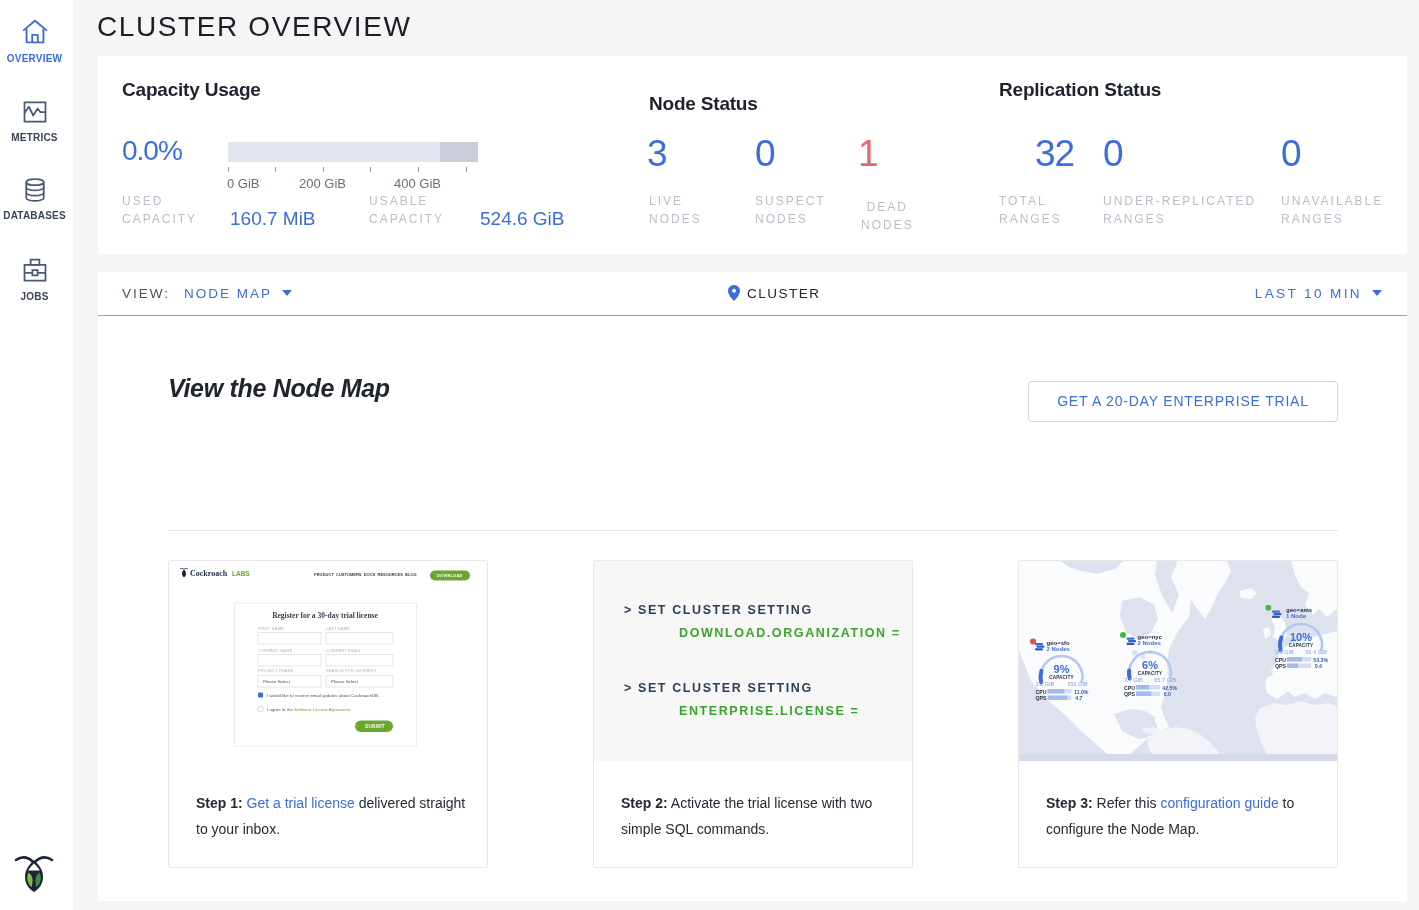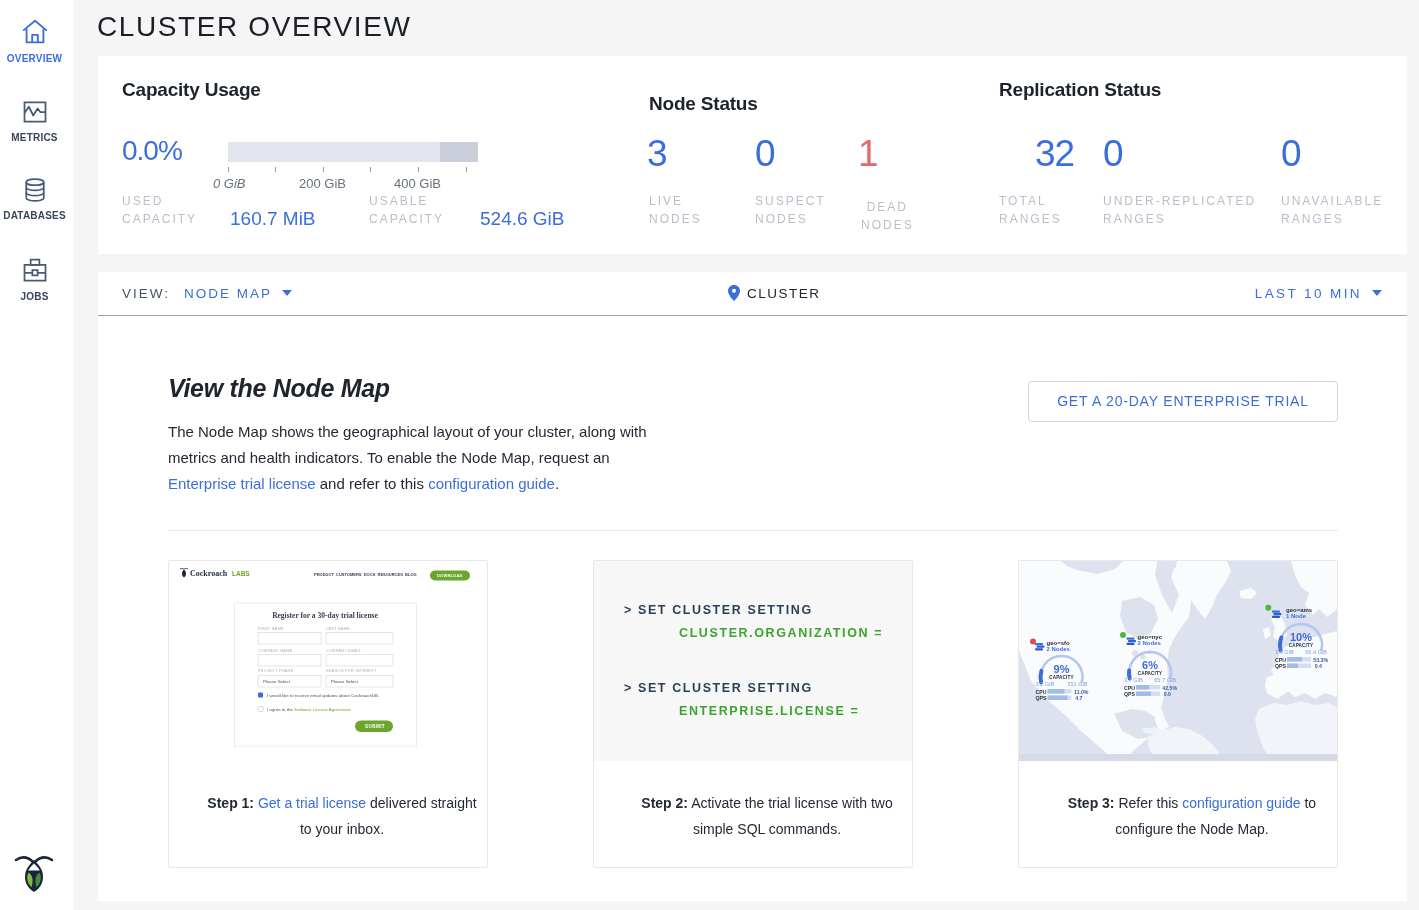"0 GiB" div.ticklabel { font-style: italic -> none; left: 213px -> 227px }
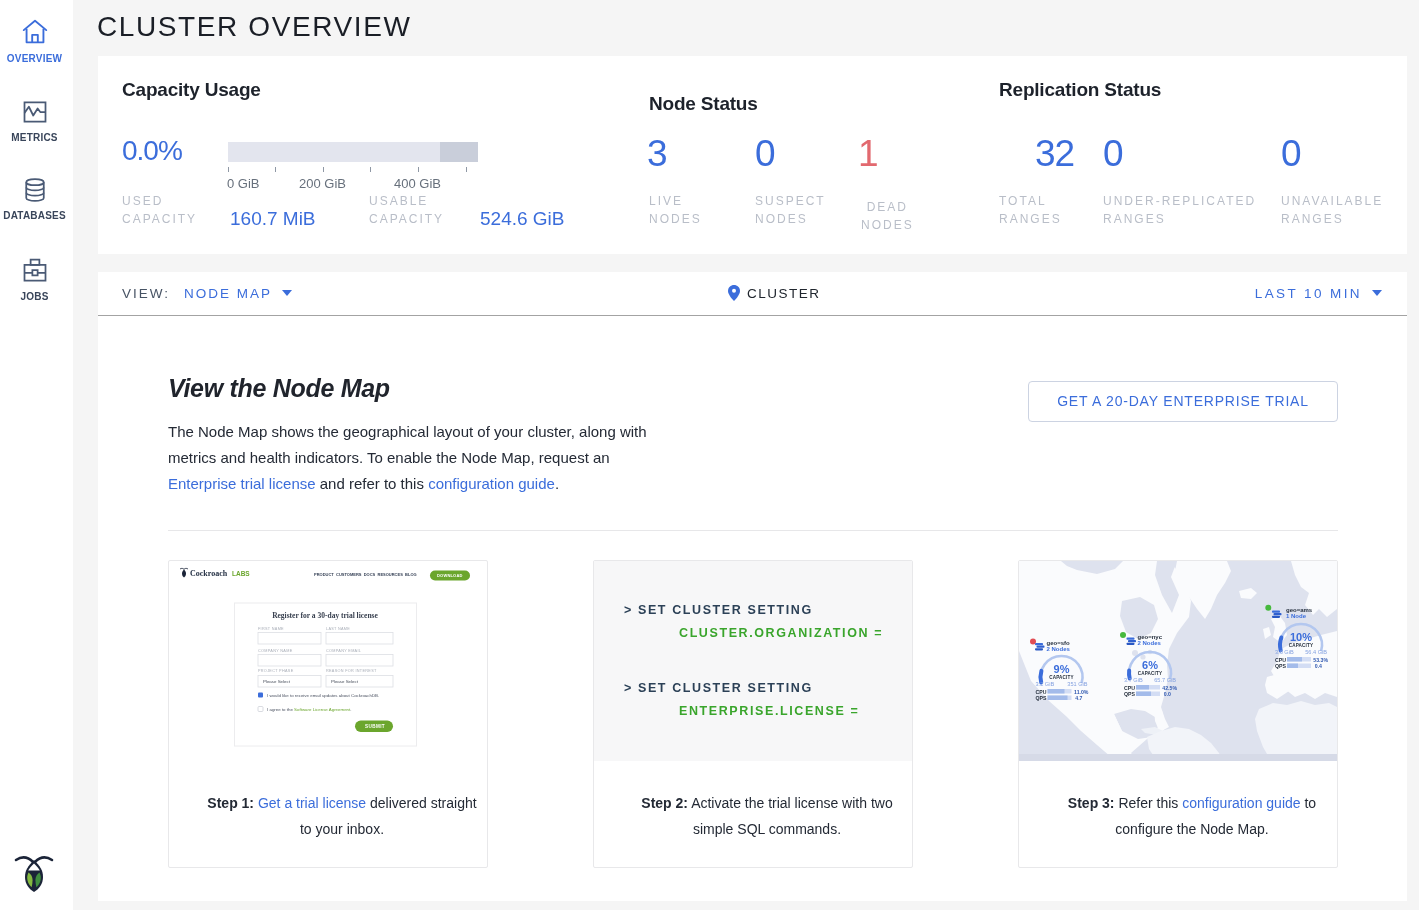"The Node Map shows the" div.para { html: <div>The Node Map shows the geographical layout of your cluster, along with<br>metrics and health indicators. To enable the Node Map, request an<br><a>Enterprise trial license</a> and refer to this <a>configuration guide</a>.</div> -> none }
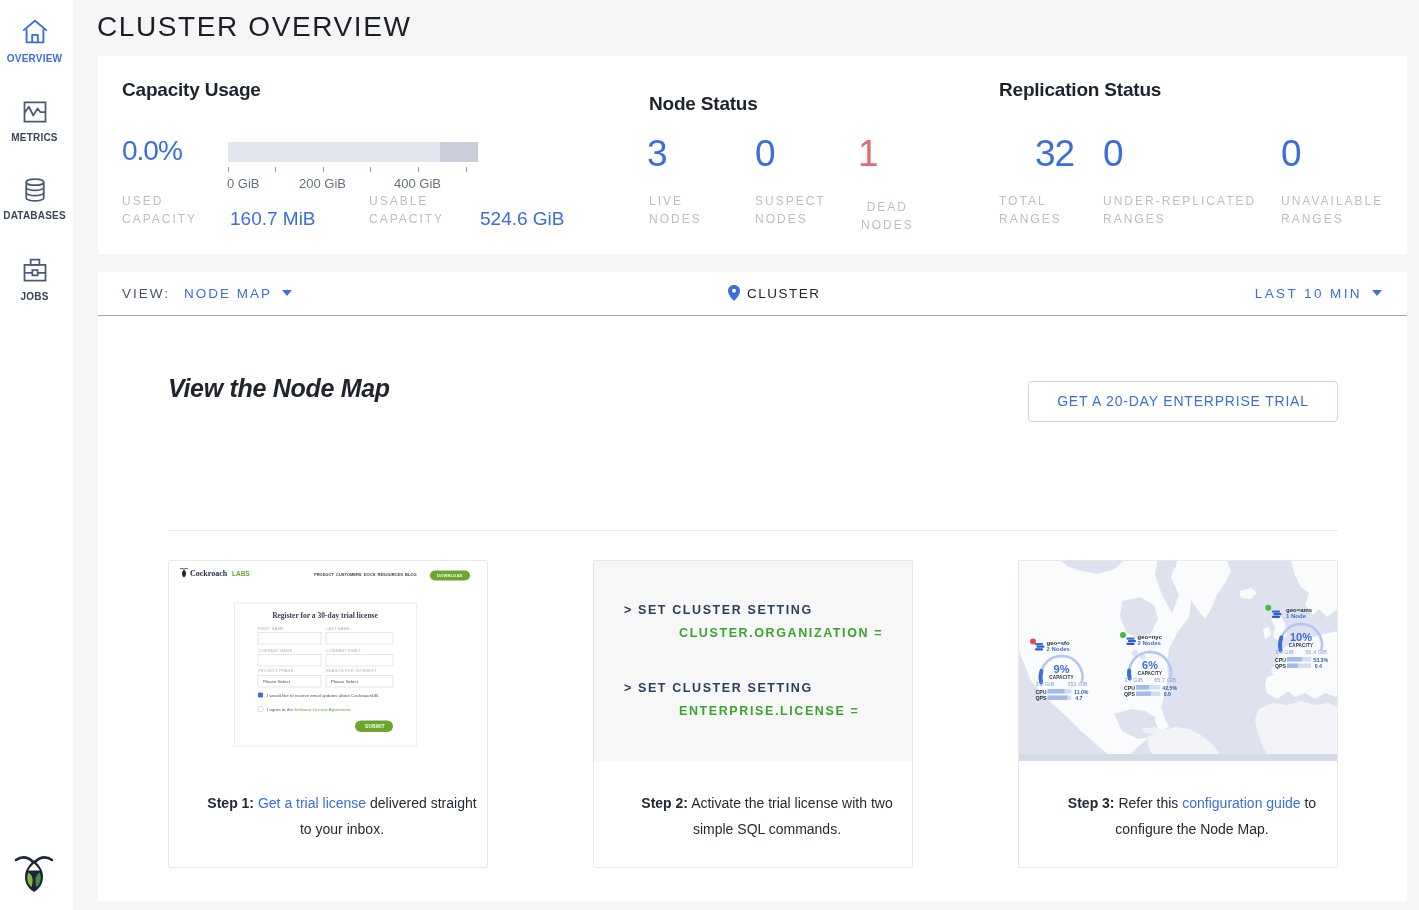"CLUSTER.ORGANIZATION =" div.sqlline { text: CLUSTER.ORGANIZATION -> DOWNLOAD.ORGANIZATION }
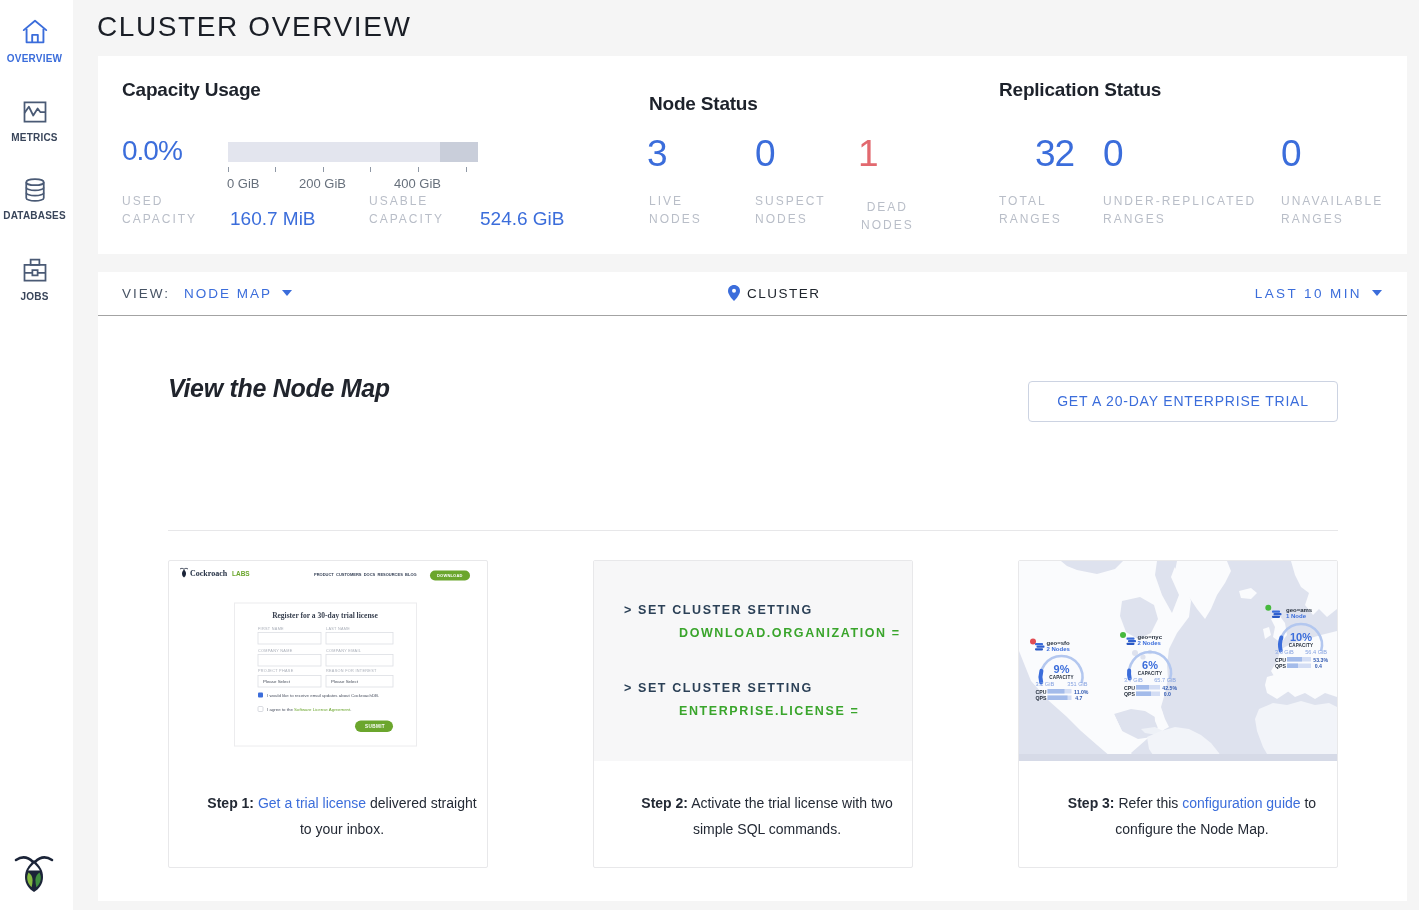"Step 1: Get a trial" .steptext { text-align: center -> none }
